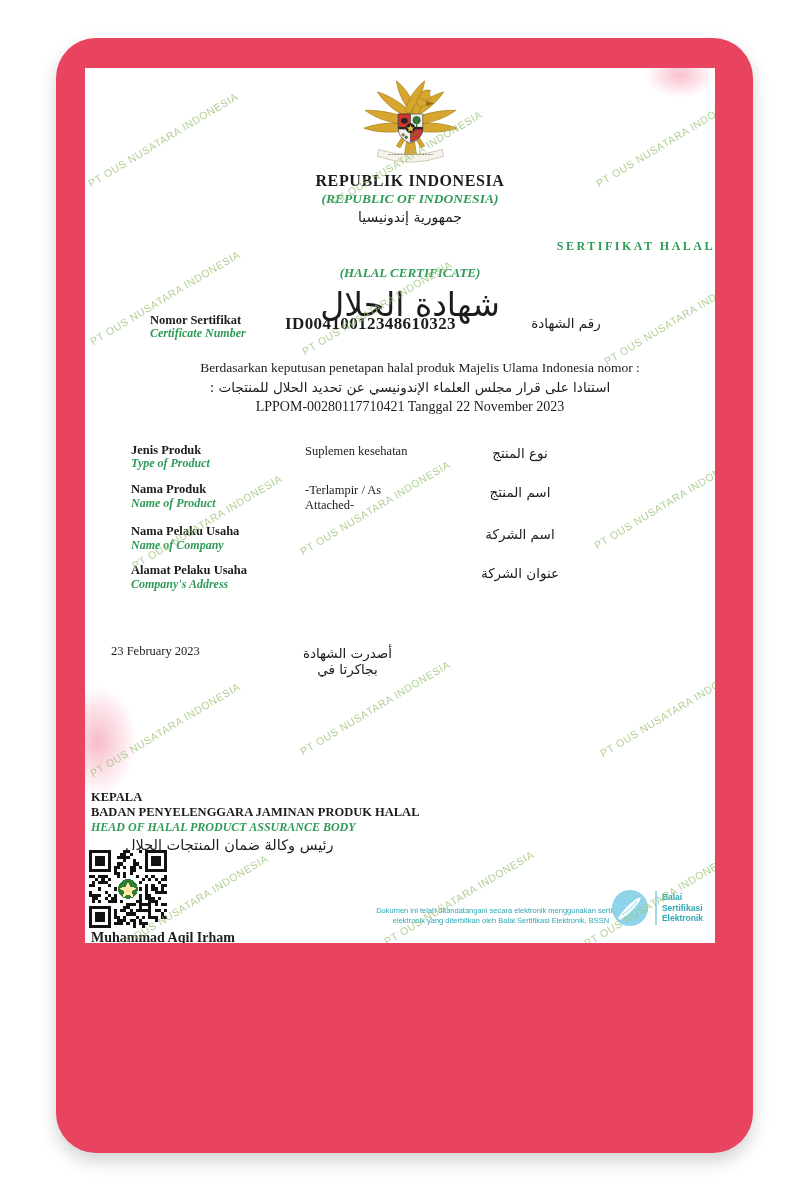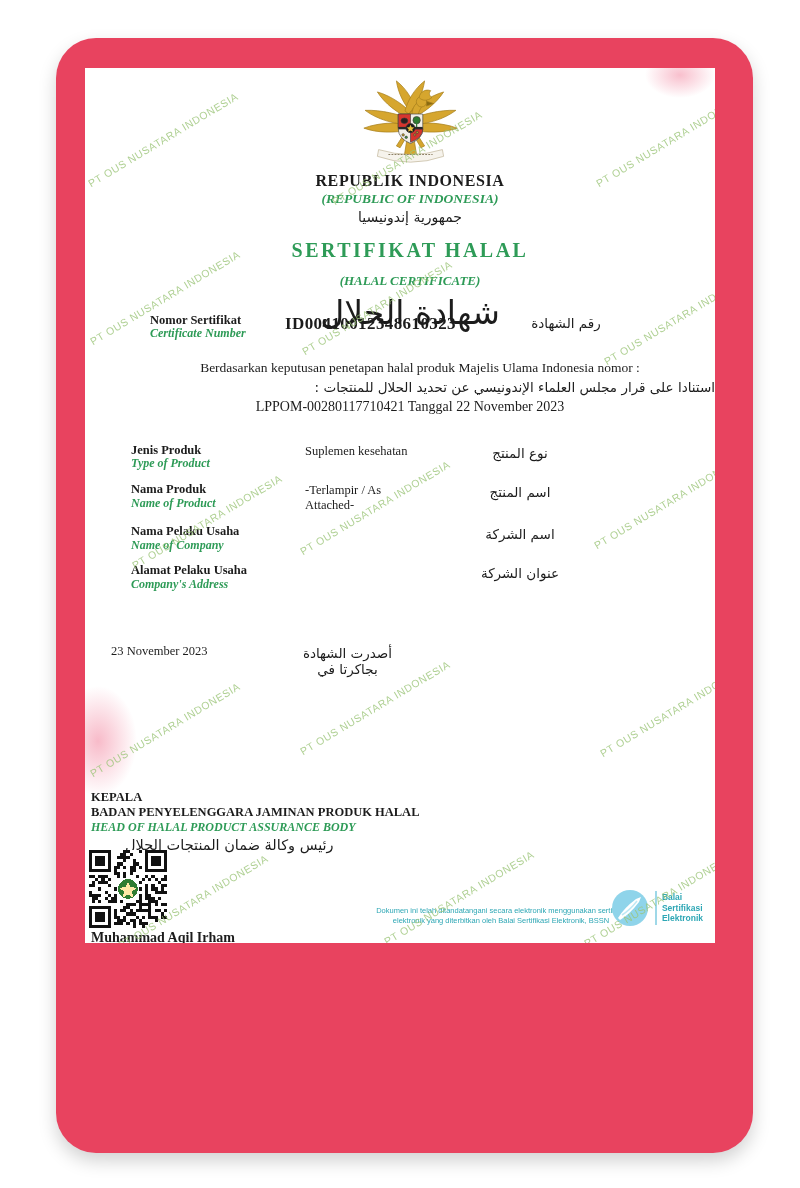"SERTIFIKAT HALAL" .title-id { font-size: 20px -> 12px; text-align: none -> right }
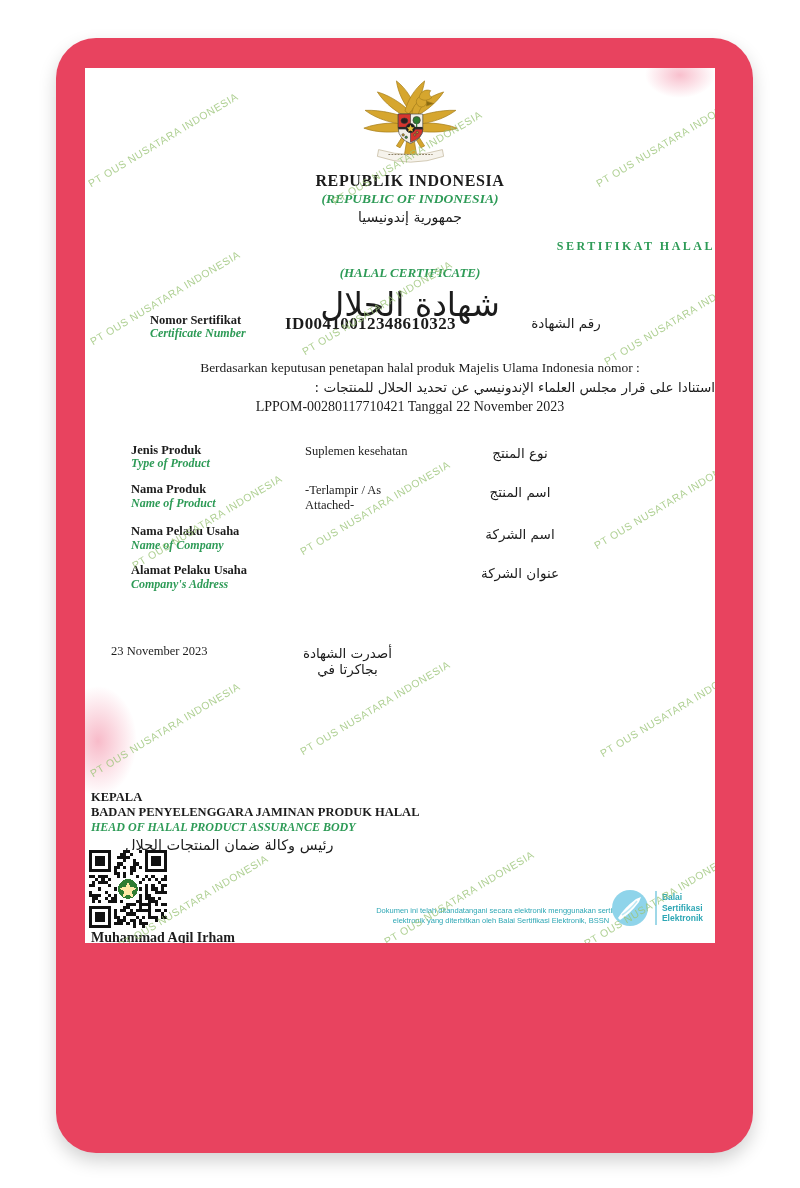"استنادا على قرار مجلس العلماء" .decree-ar { text-align: right -> none }
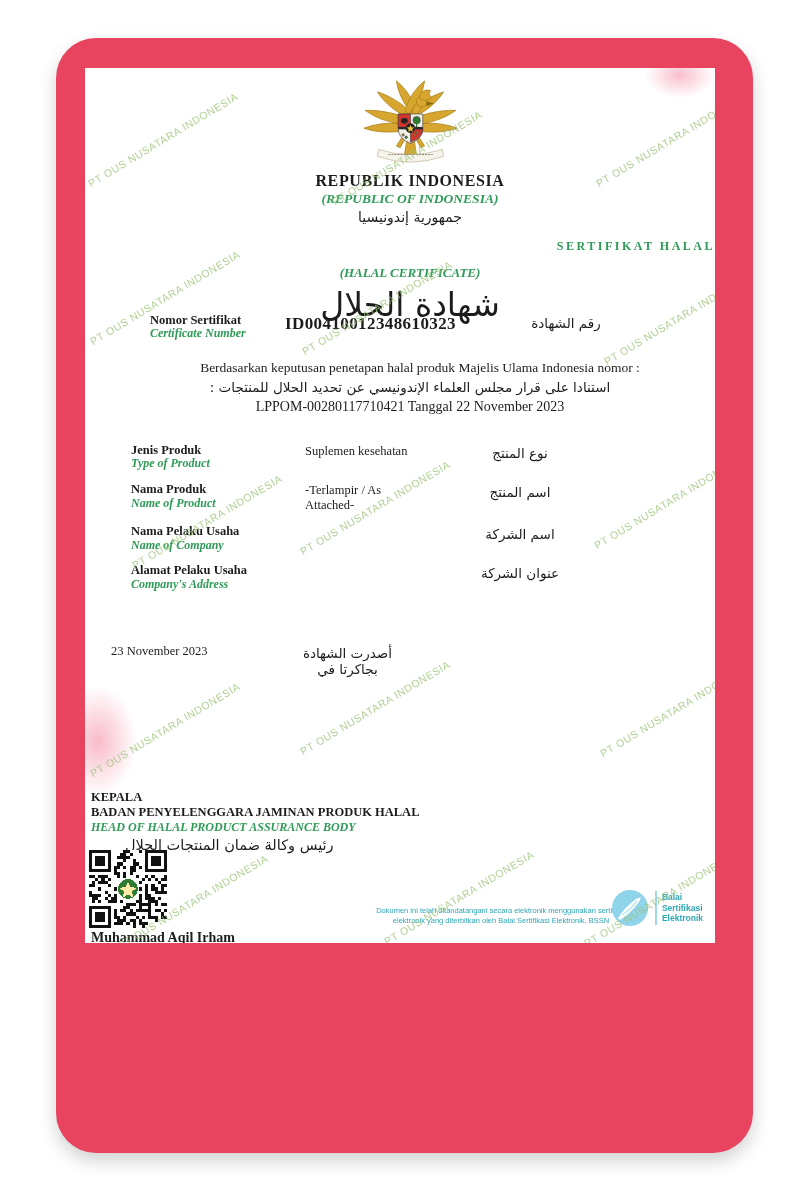"23 November 2023" div.val { text: November -> February }
